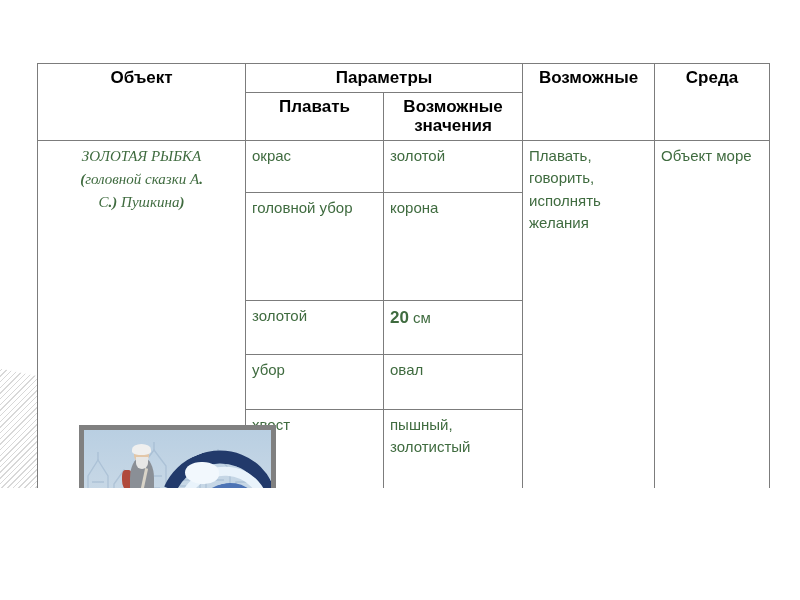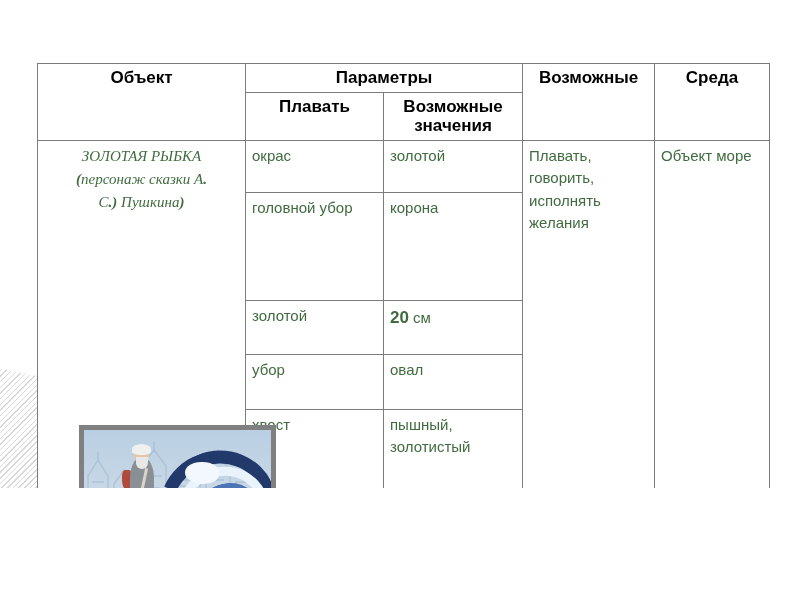"персонаж сказки А" span { text: персонаж -> головной }
